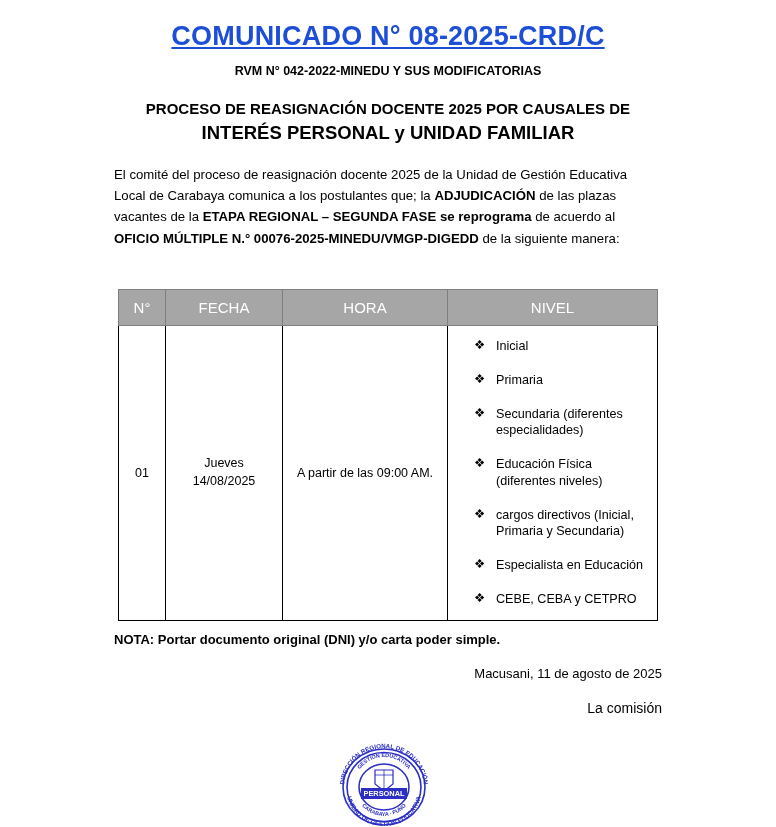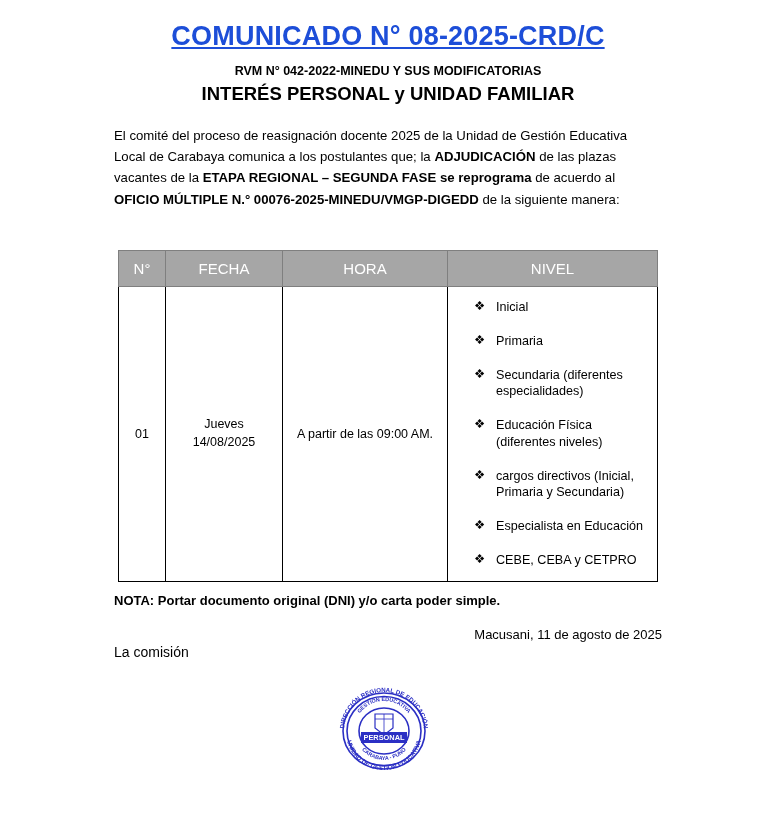"PROCESO DE REASIGNACIÓN DOCENTE 2025" div.doc-heading1 { html: none -> <div>PROCESO DE REASIGNACIÓN DOCENTE 2025 POR CAUSALES DE</div> }
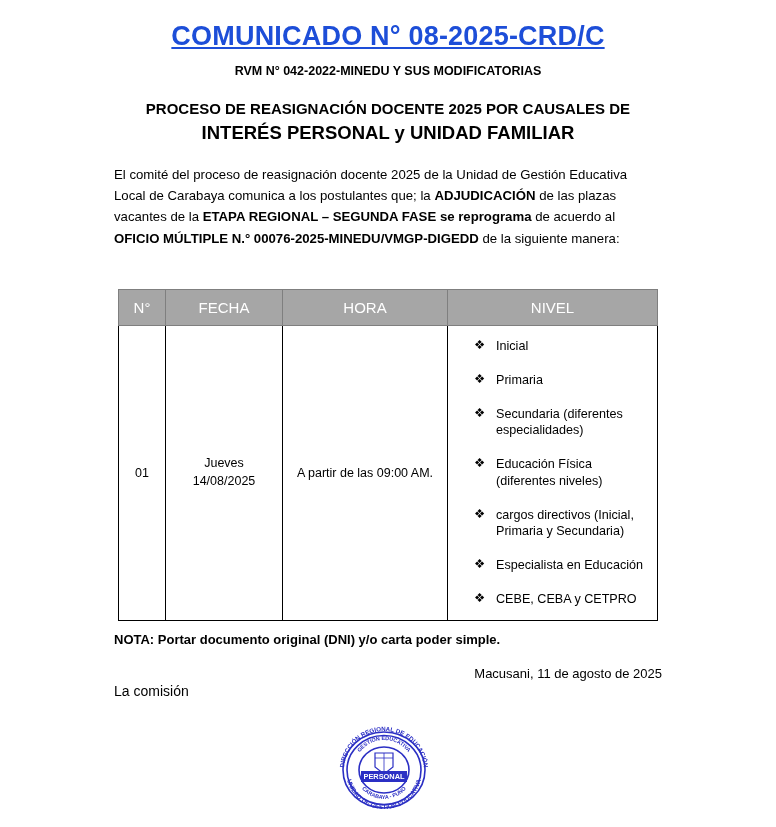"La comisión" .signature { margin: 2px auto 0 auto -> 19px auto 0 auto; text-align: left -> right }
